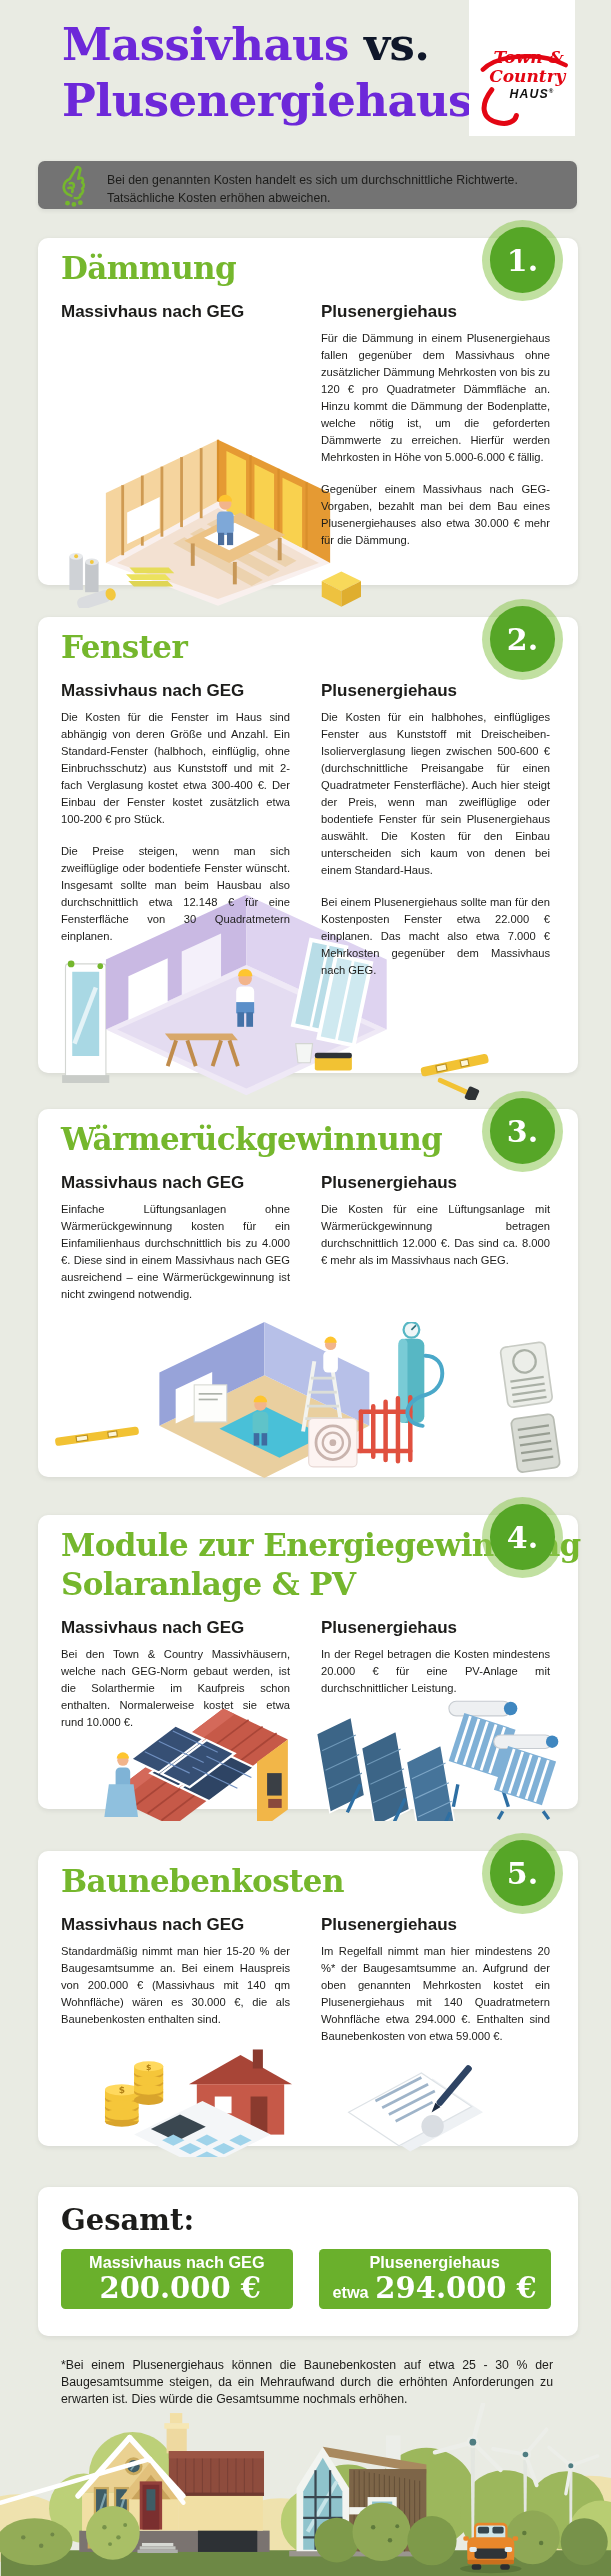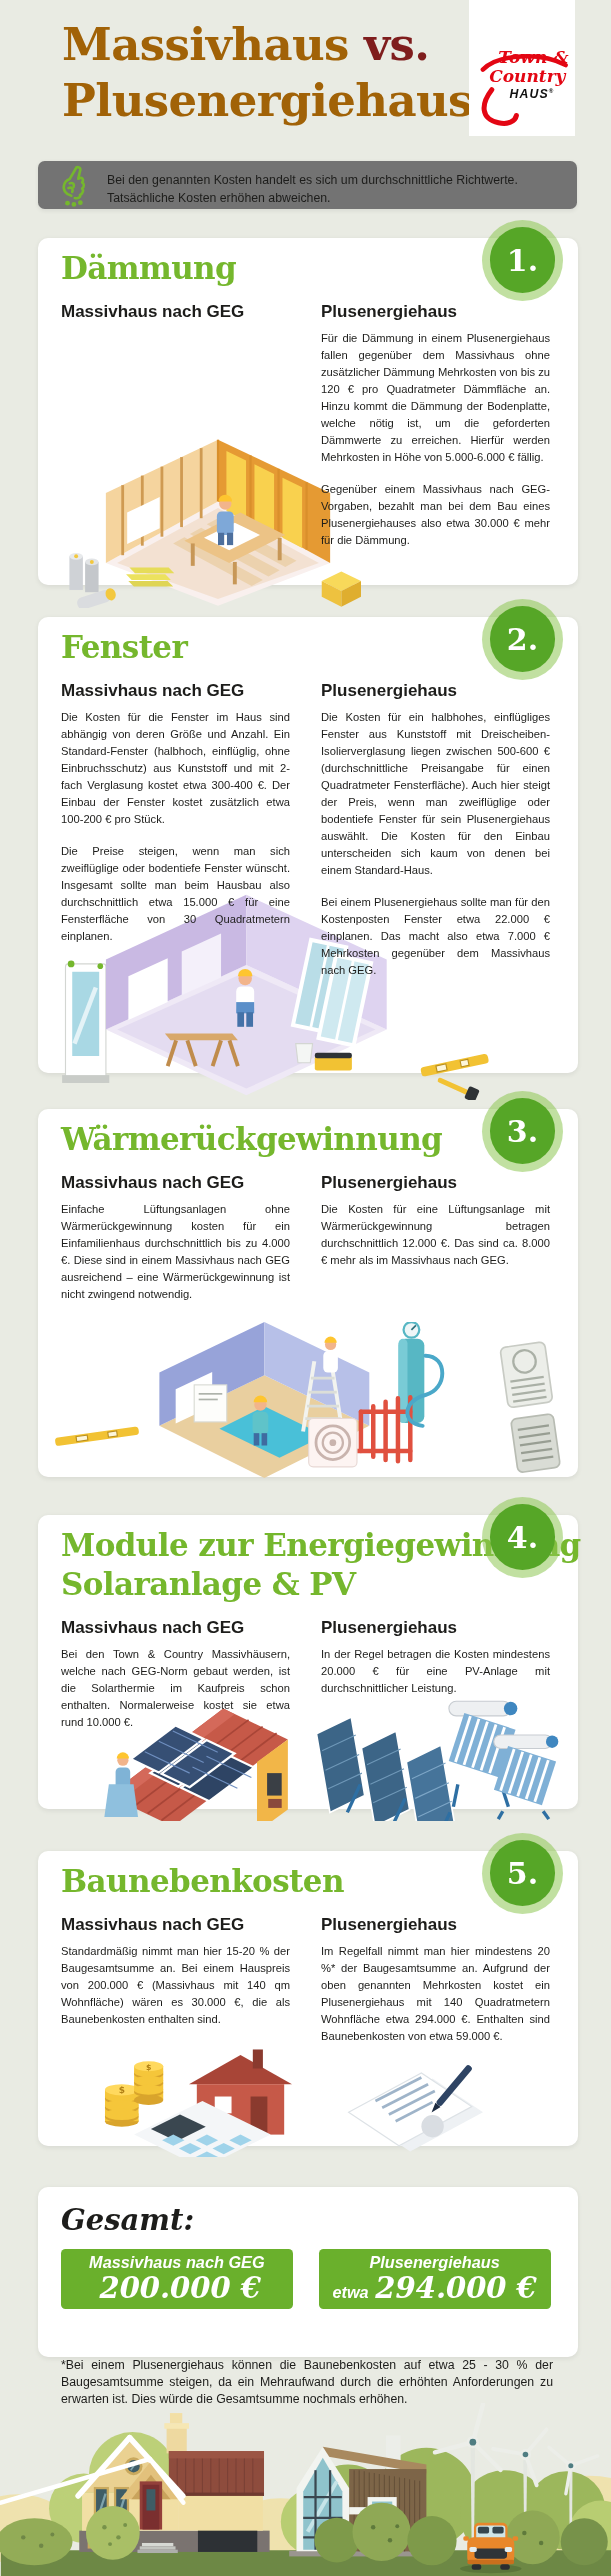"Massivhaus" .main-title .green { color: #a16207 -> #6d28d9 }
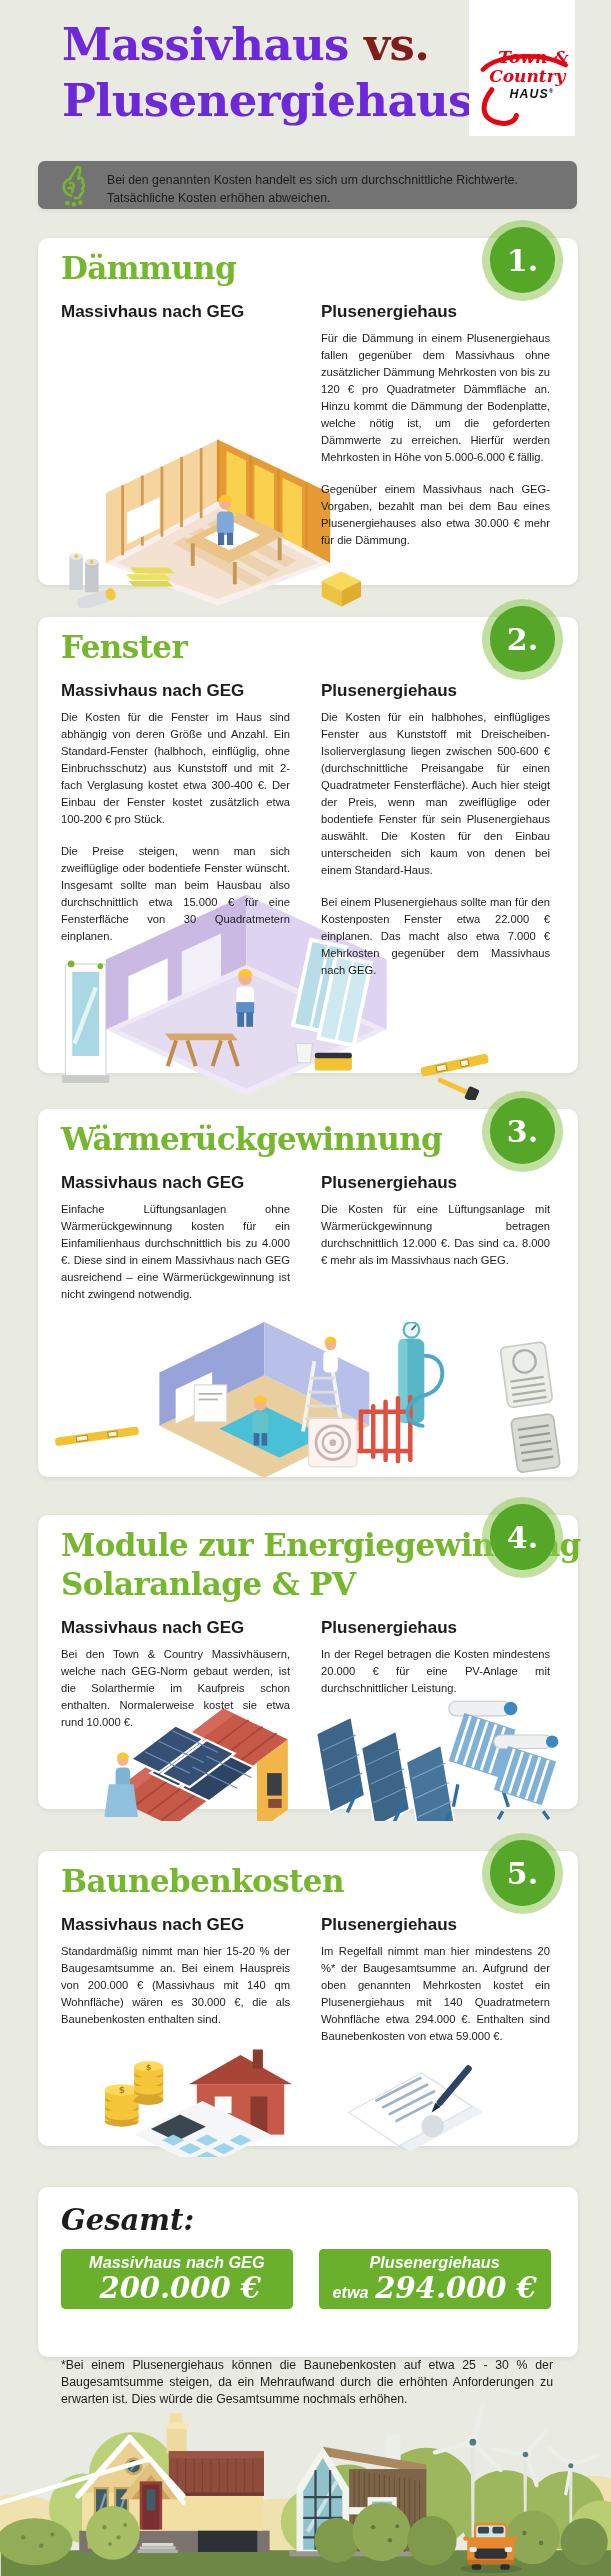"vs." .main-title .dark { color: #7f1d1d -> #0f172a }
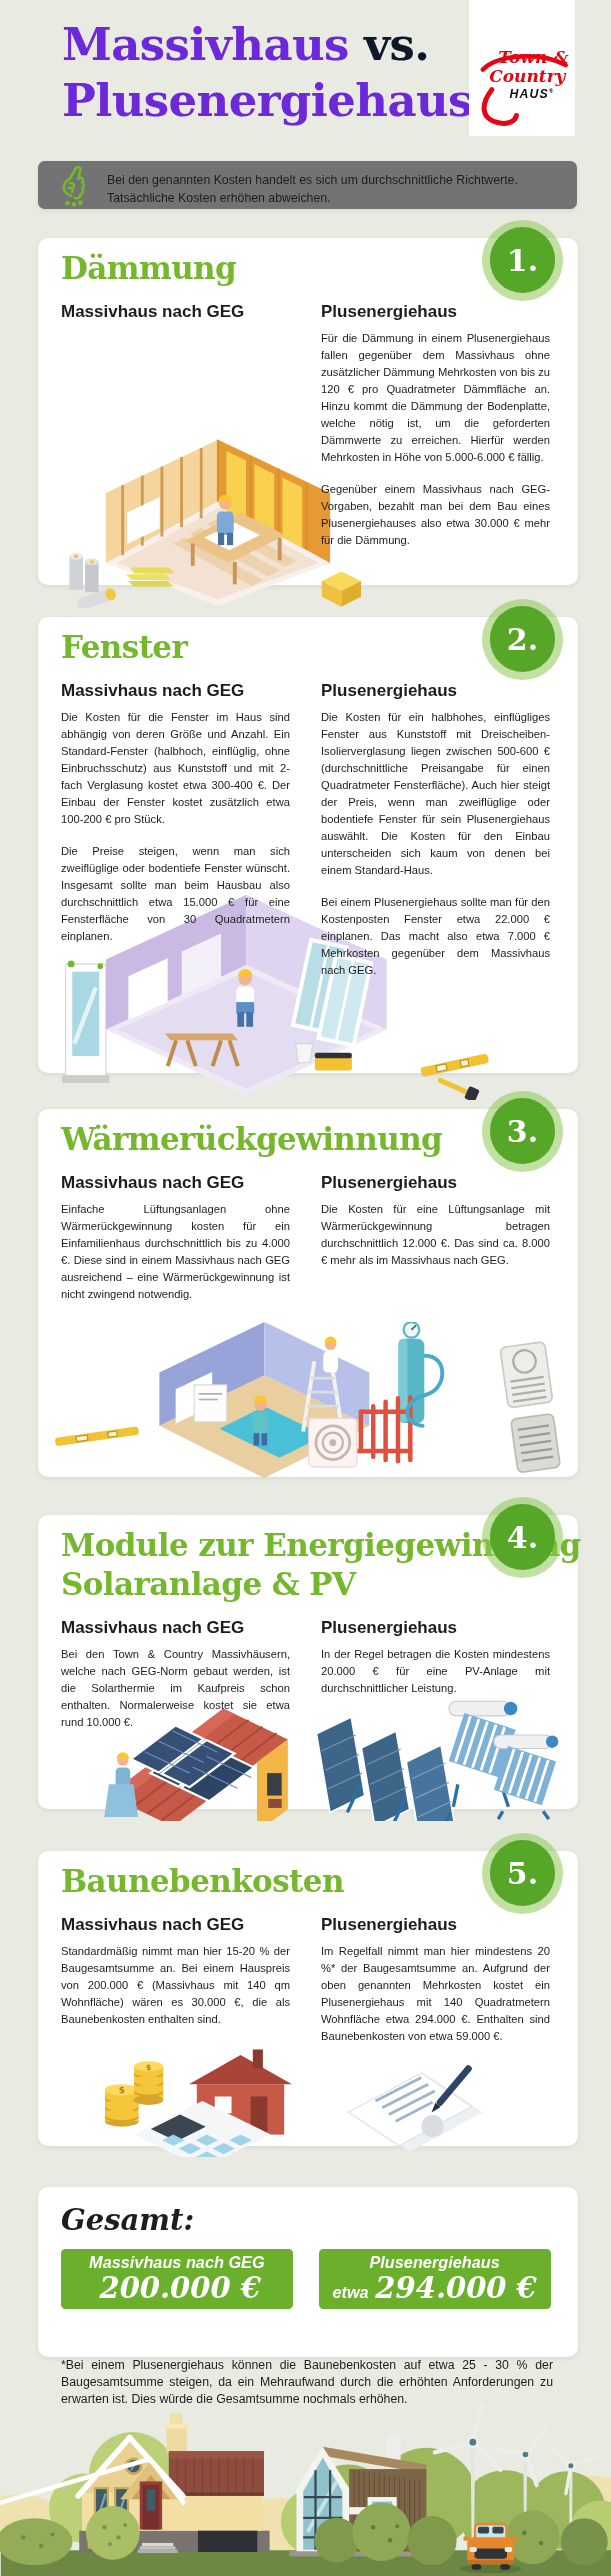"Town &" .logo-w1 { margin-left: none -> 19px; text-align: right -> none }
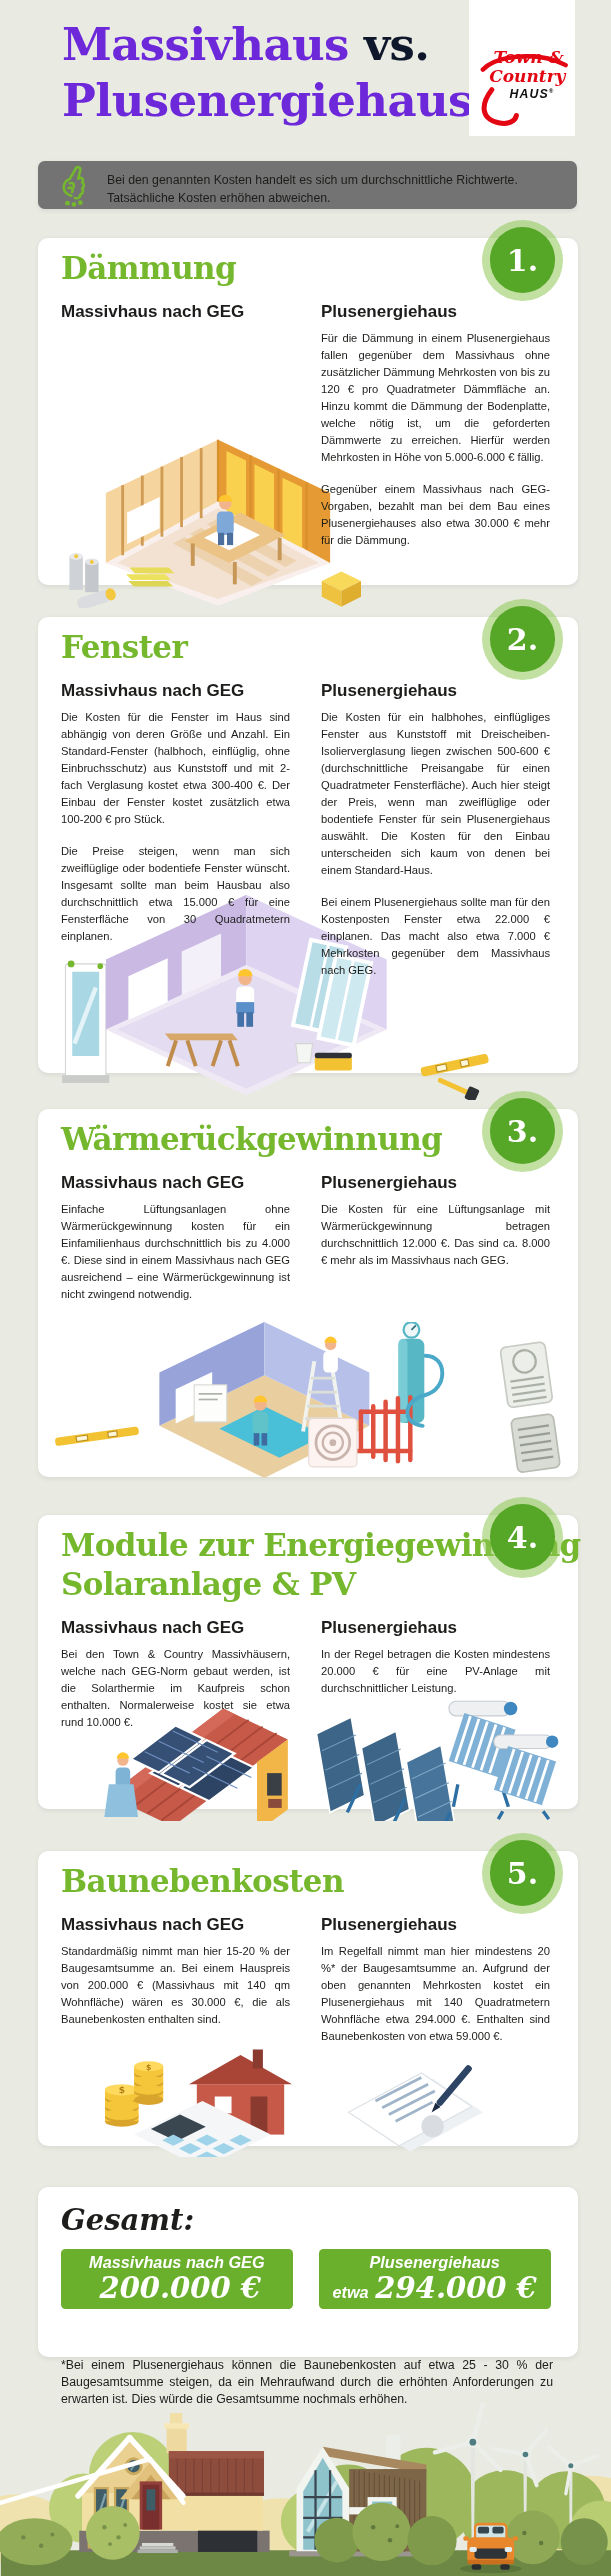"Die Preise steigen, wenn man" p { text: 15.000 -> 12.148 }
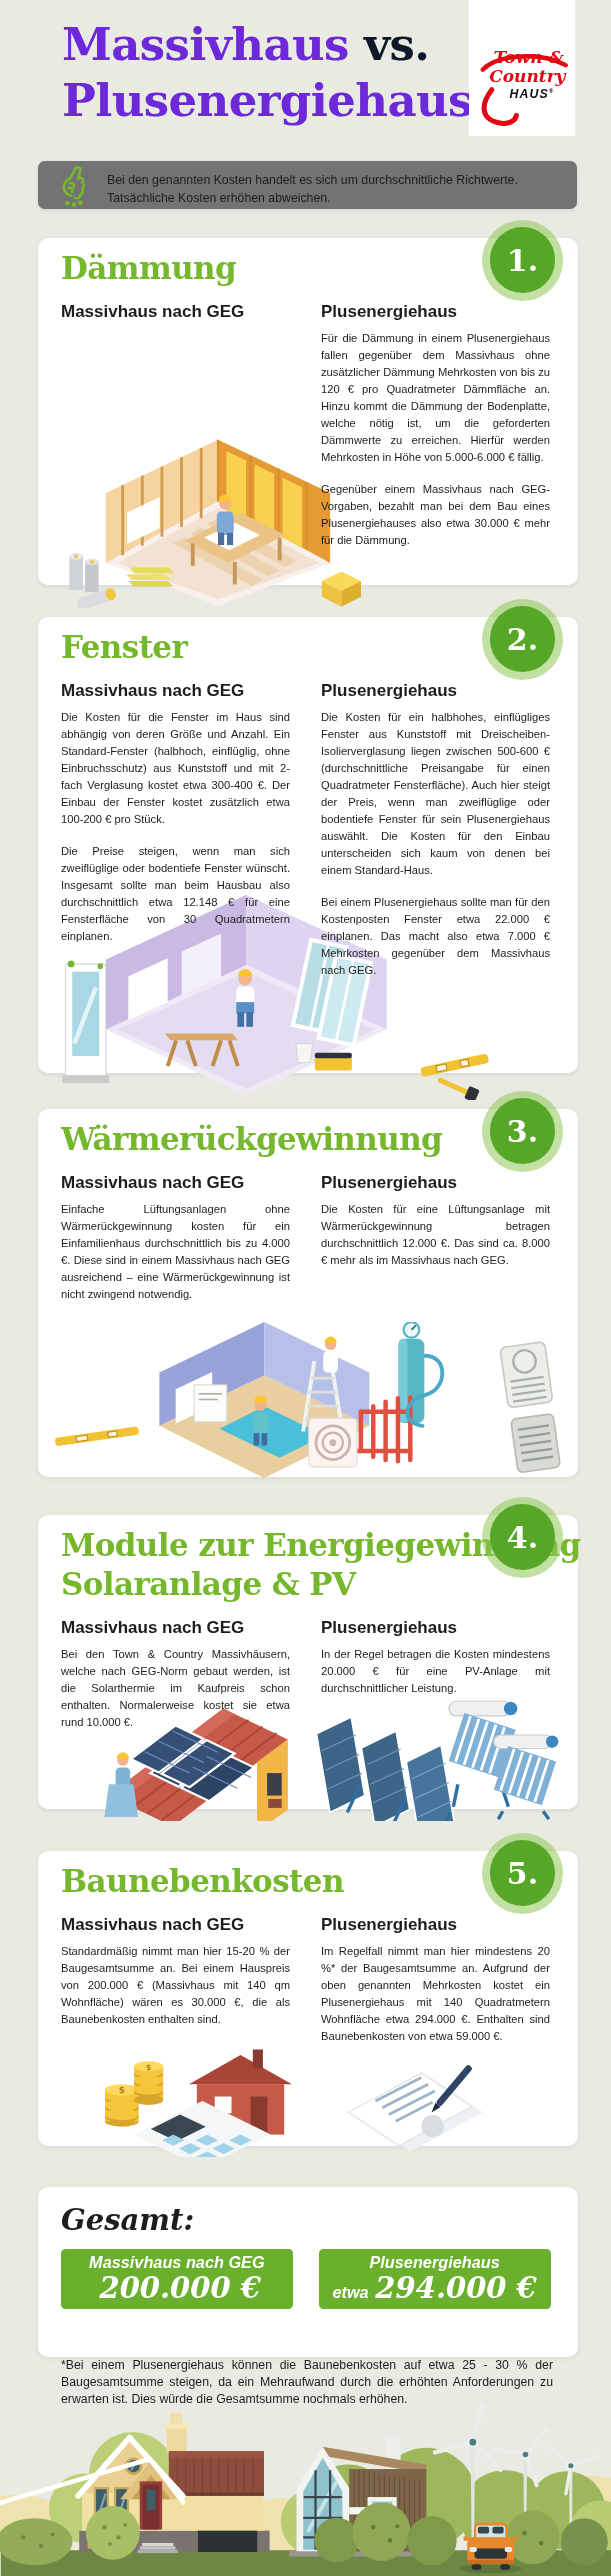"Gesamt:" .card-total { font-style: italic -> none; height: 170px -> 149px }
